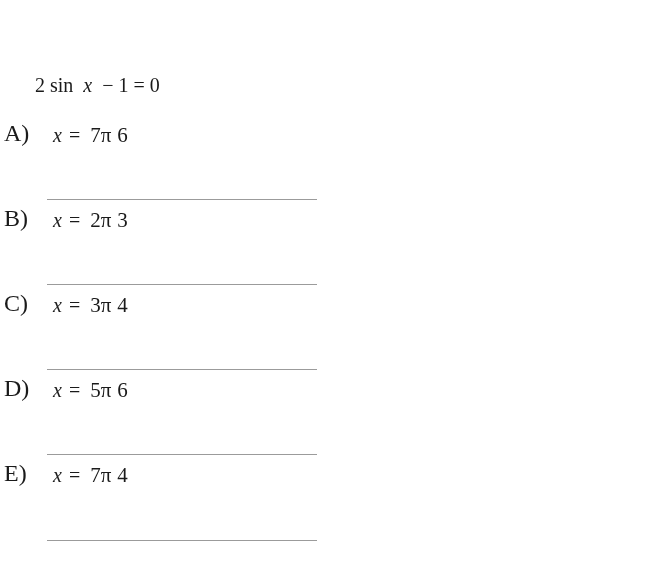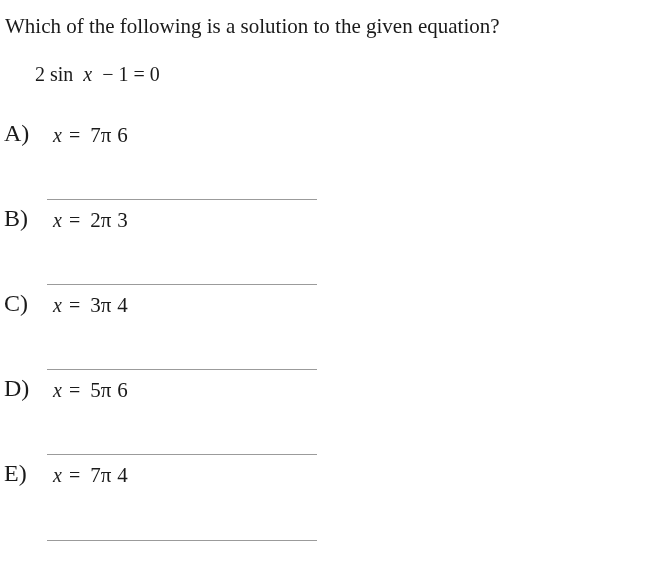"Which of the following is" div.title { html: <div>Which of the following is a solution to the given equation?</div> -> none }
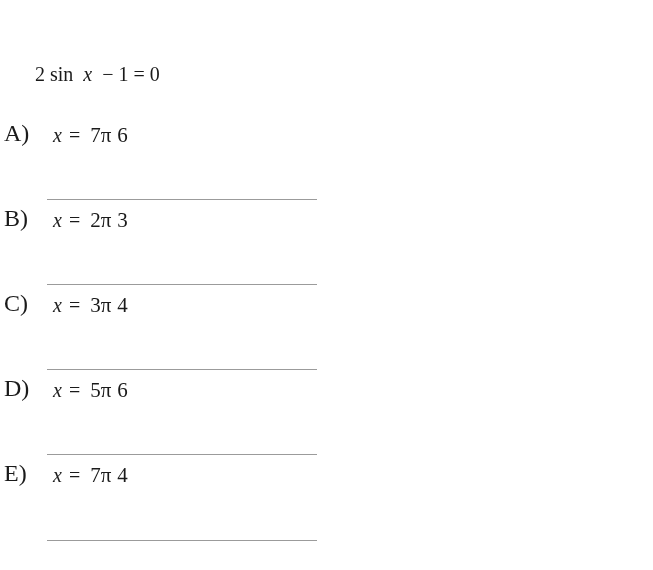"2 sin x − 1" .equation { top: 63px -> 74px }
